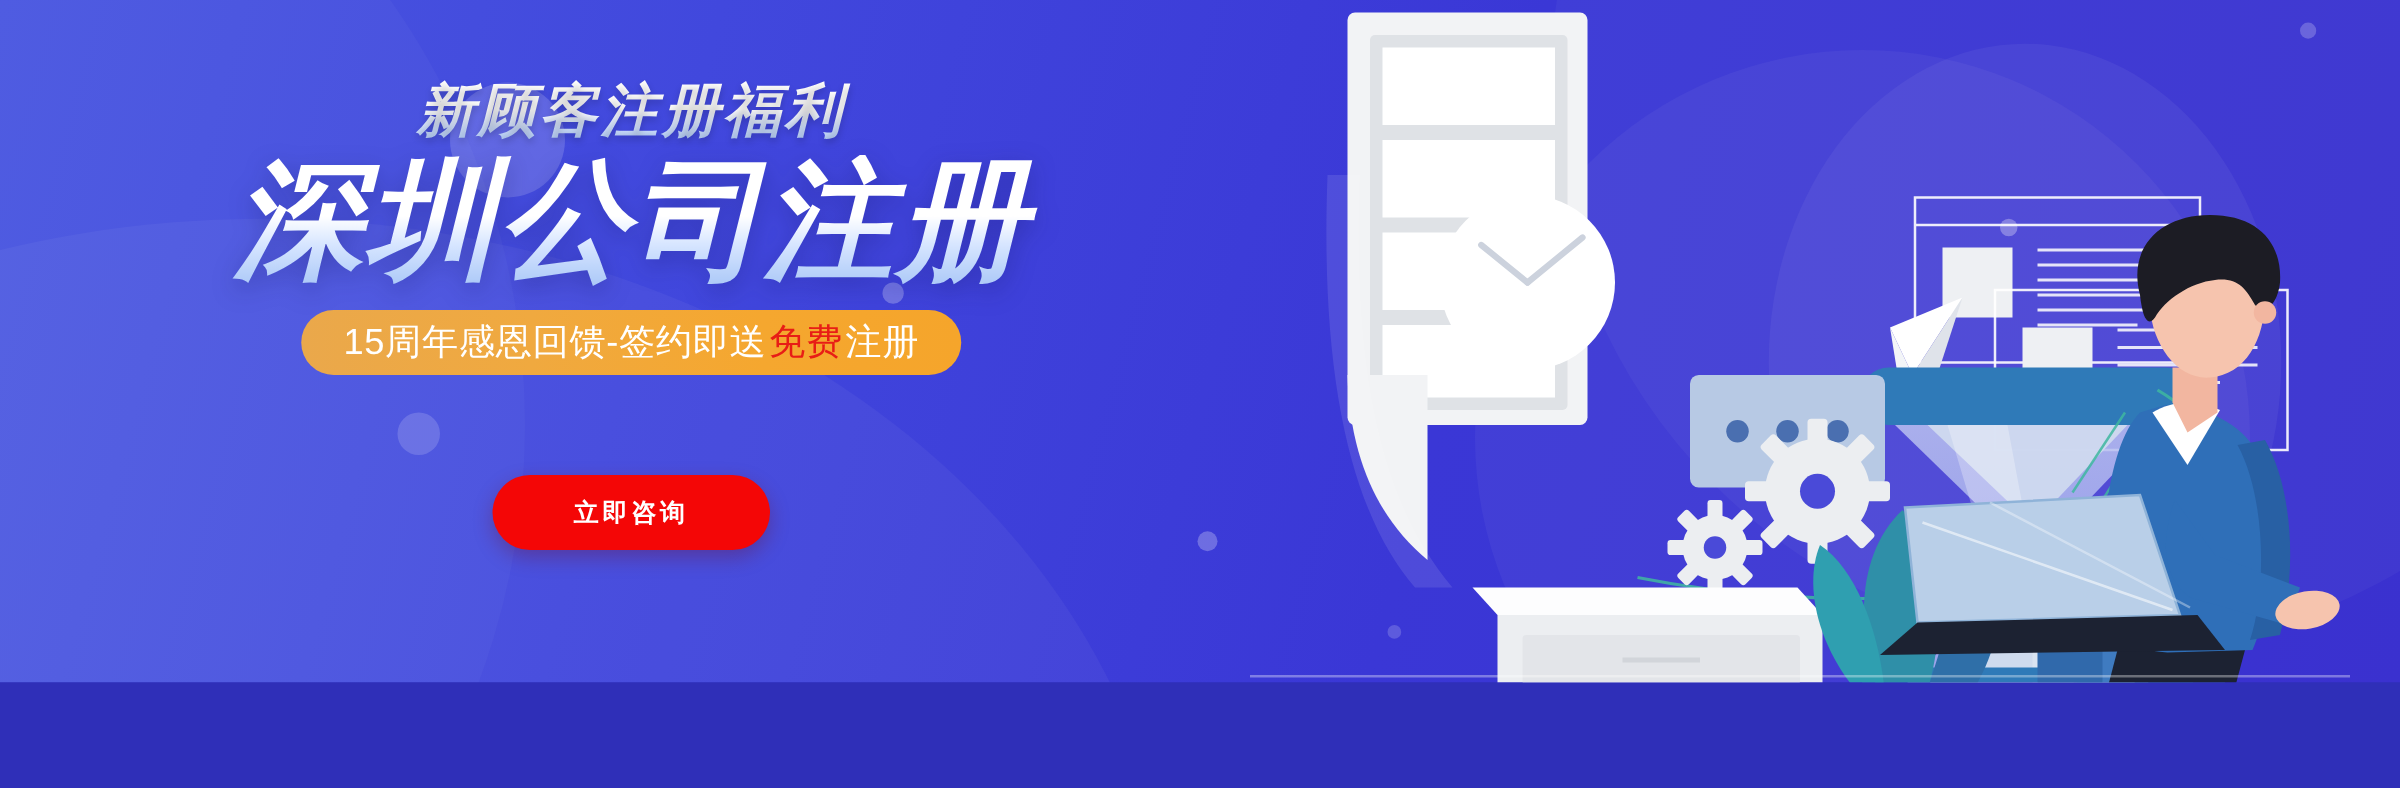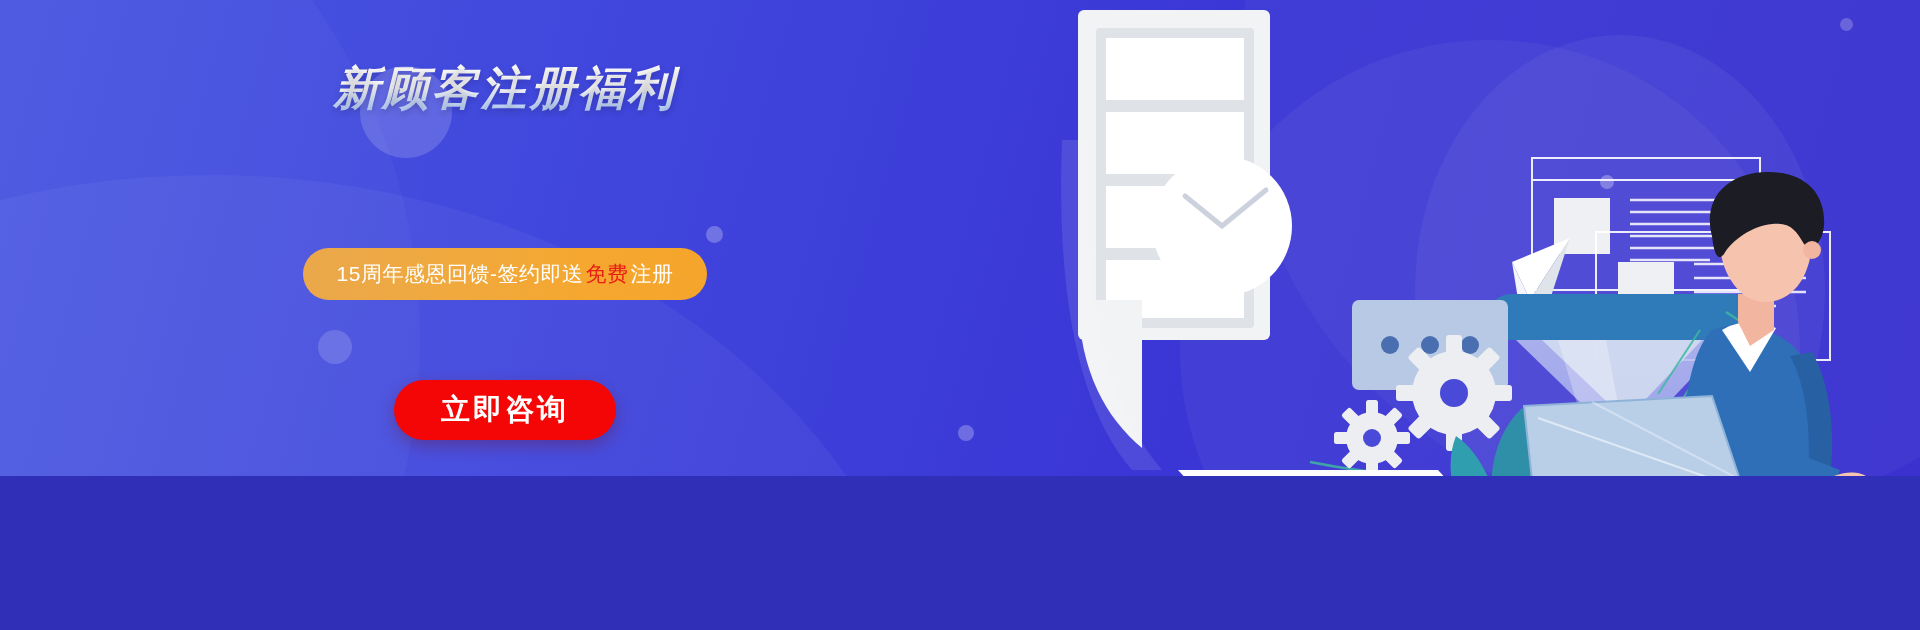"新顾客注册福利" .banner { height: 476px -> 546px }
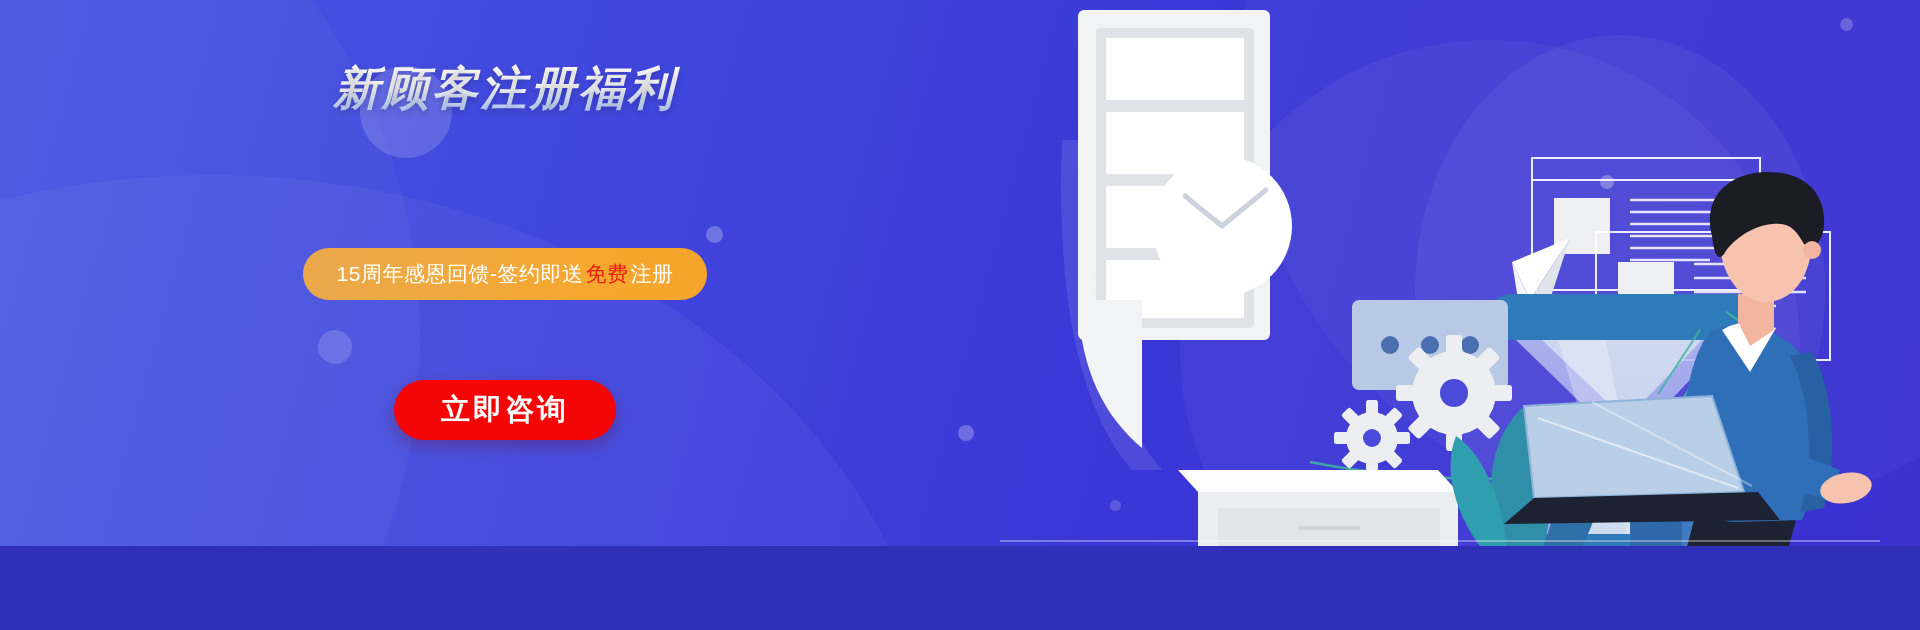"深圳公司注册" div.headline { html: none -> <div>深圳公司注册</div> }
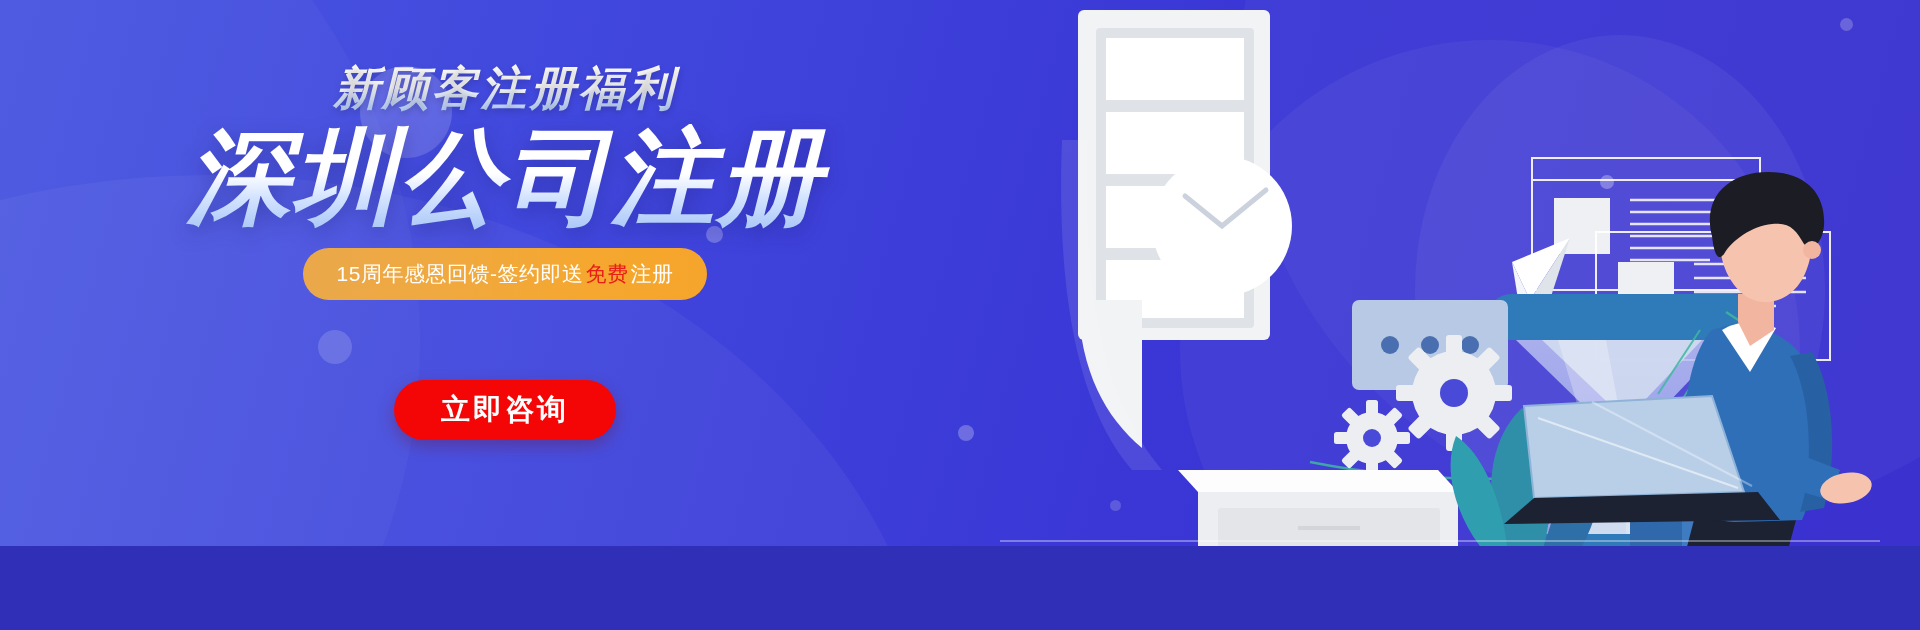"15周年感恩回馈-签约即送" .pill { font-size: 21px -> 29px }
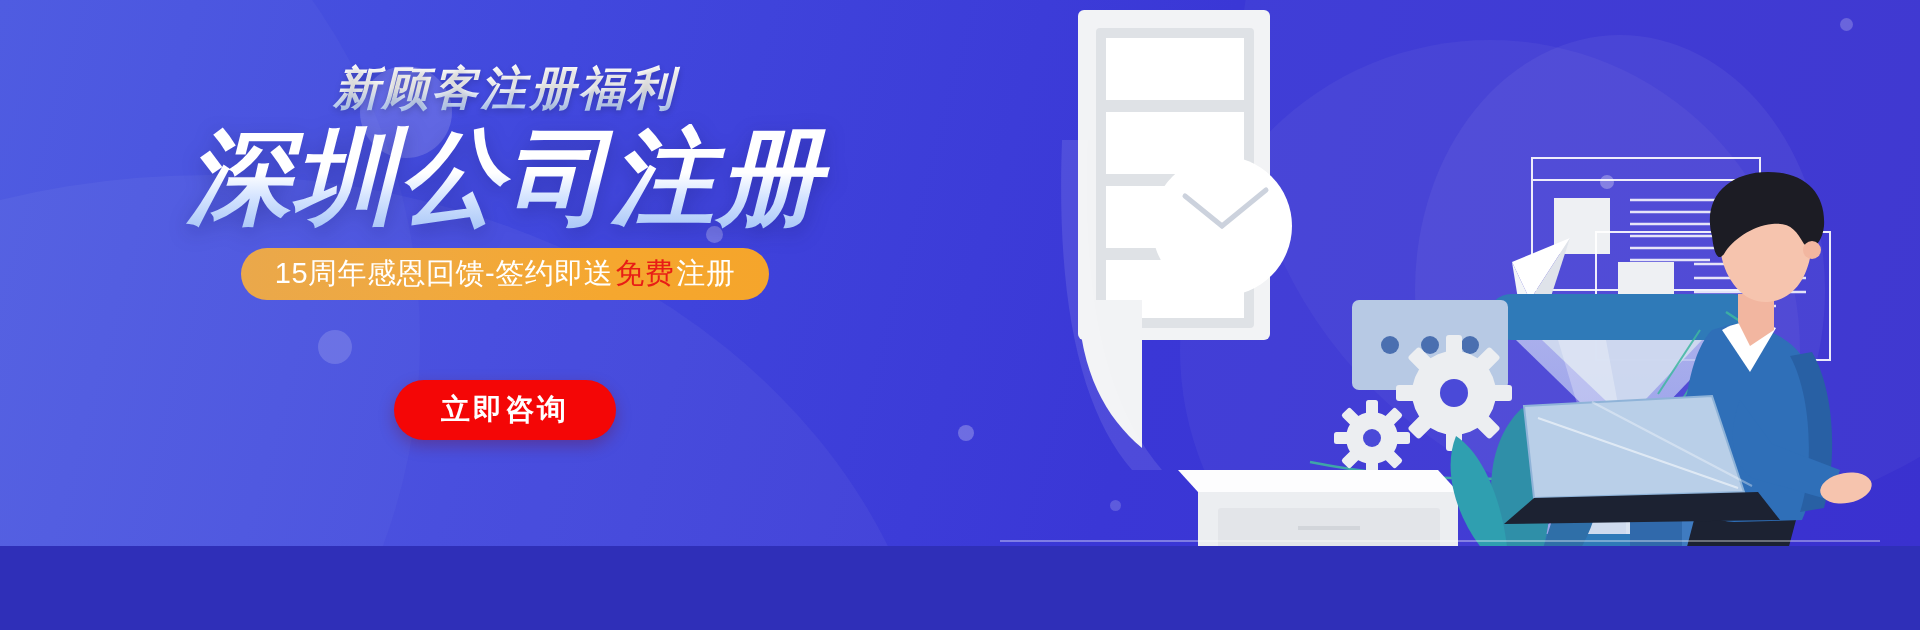"立即咨询" .cta { font-size: 29px -> 20px }
